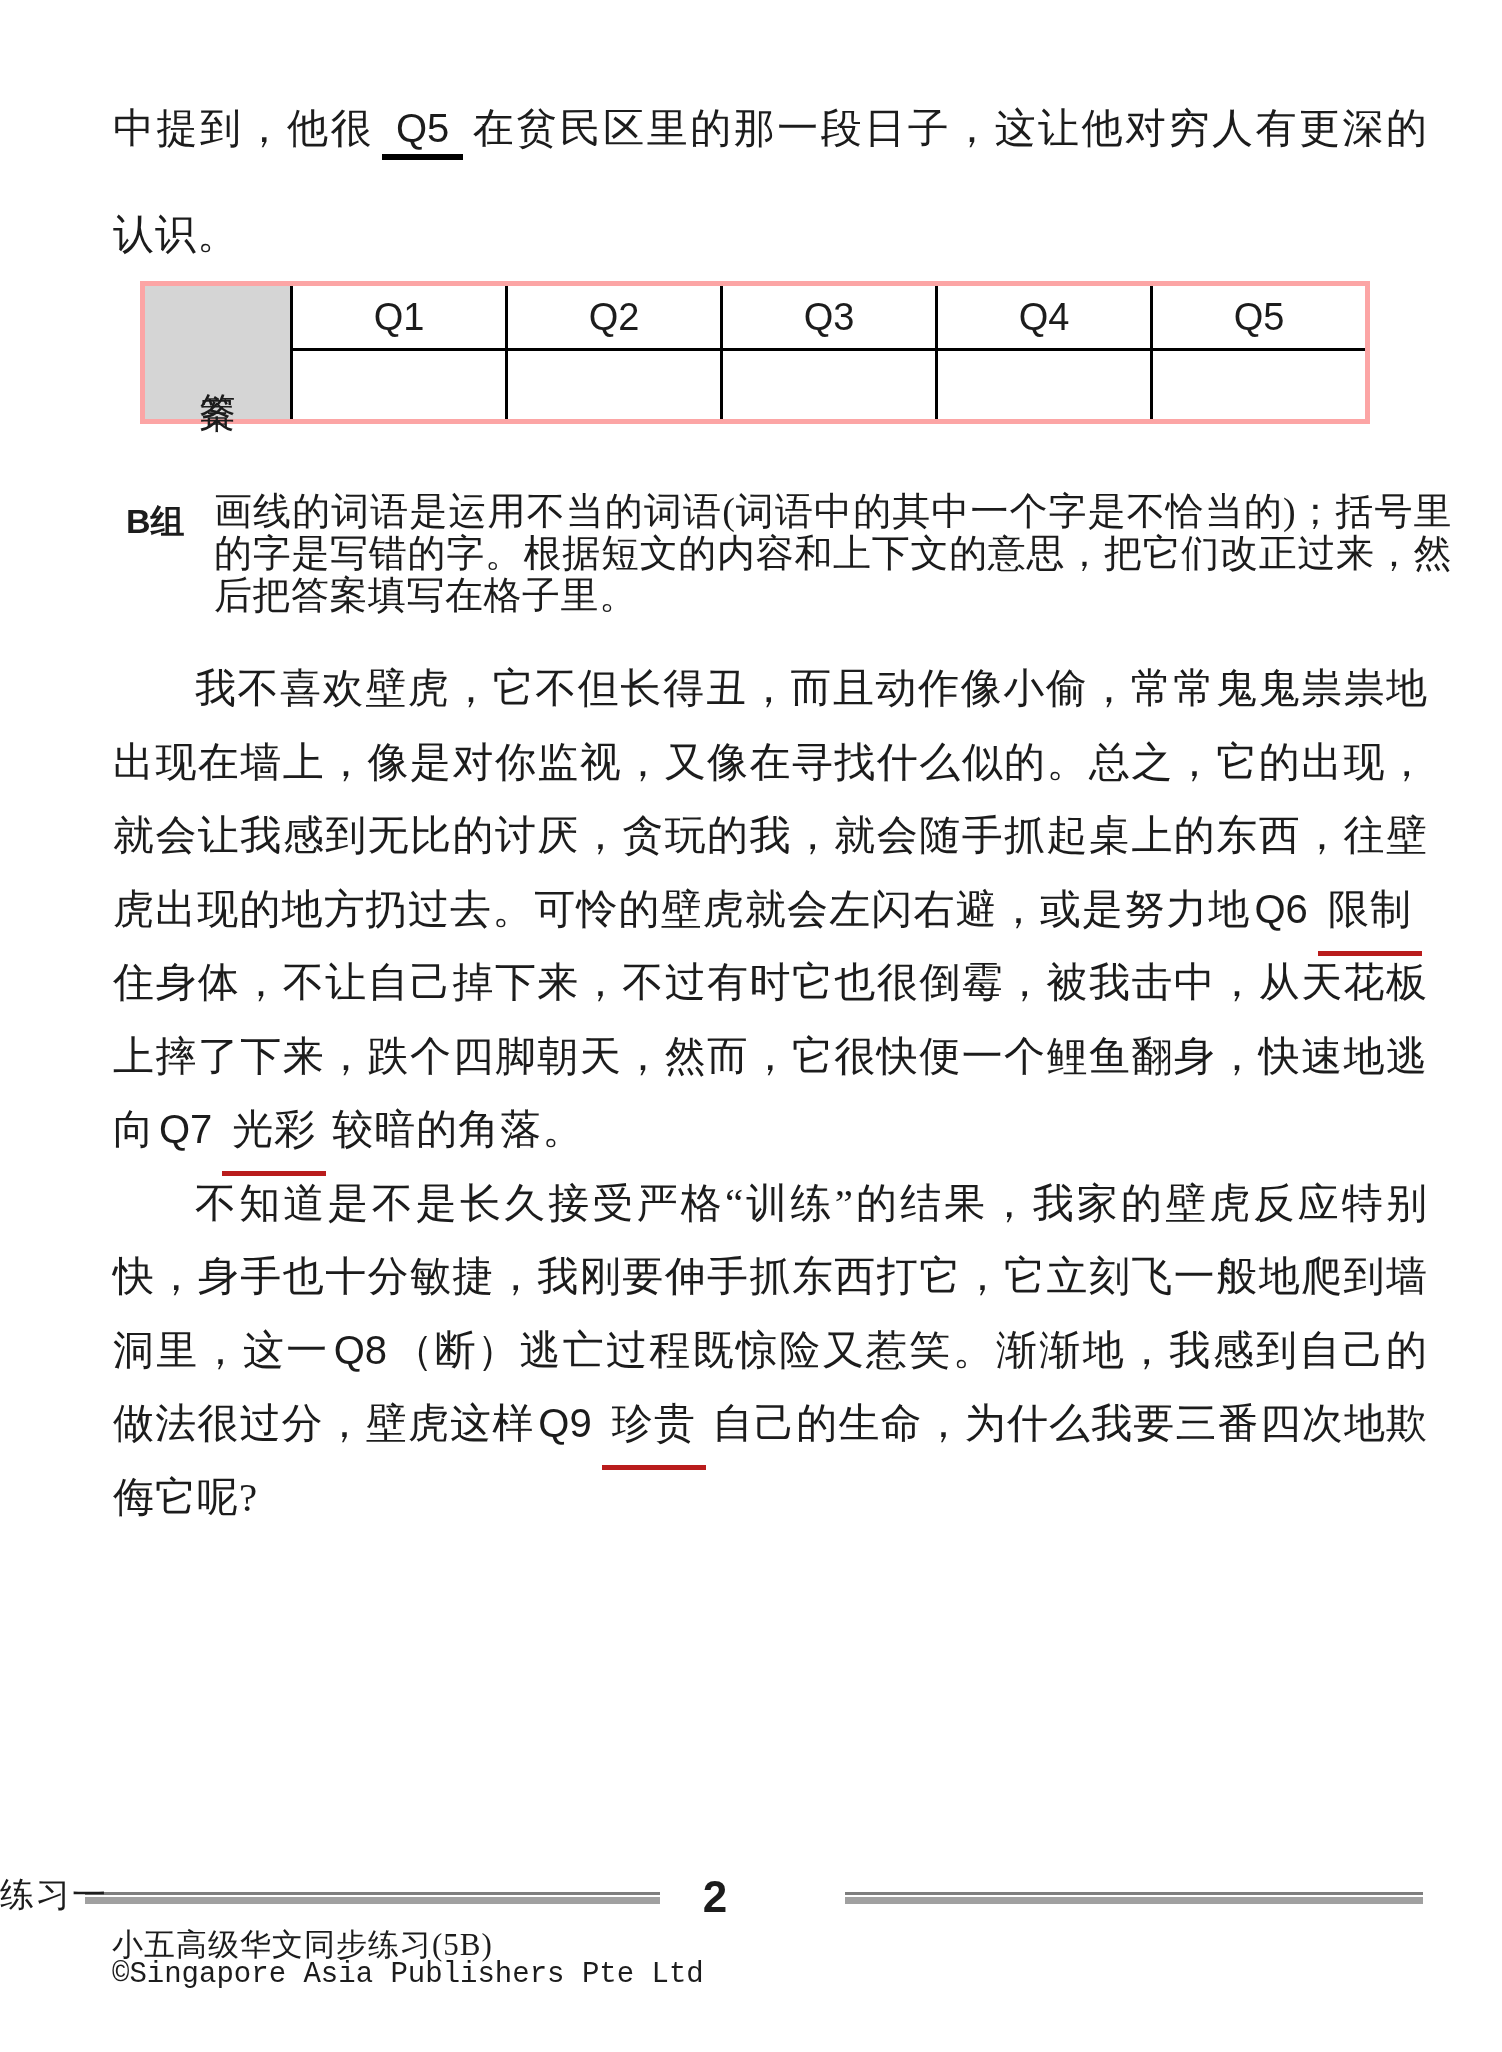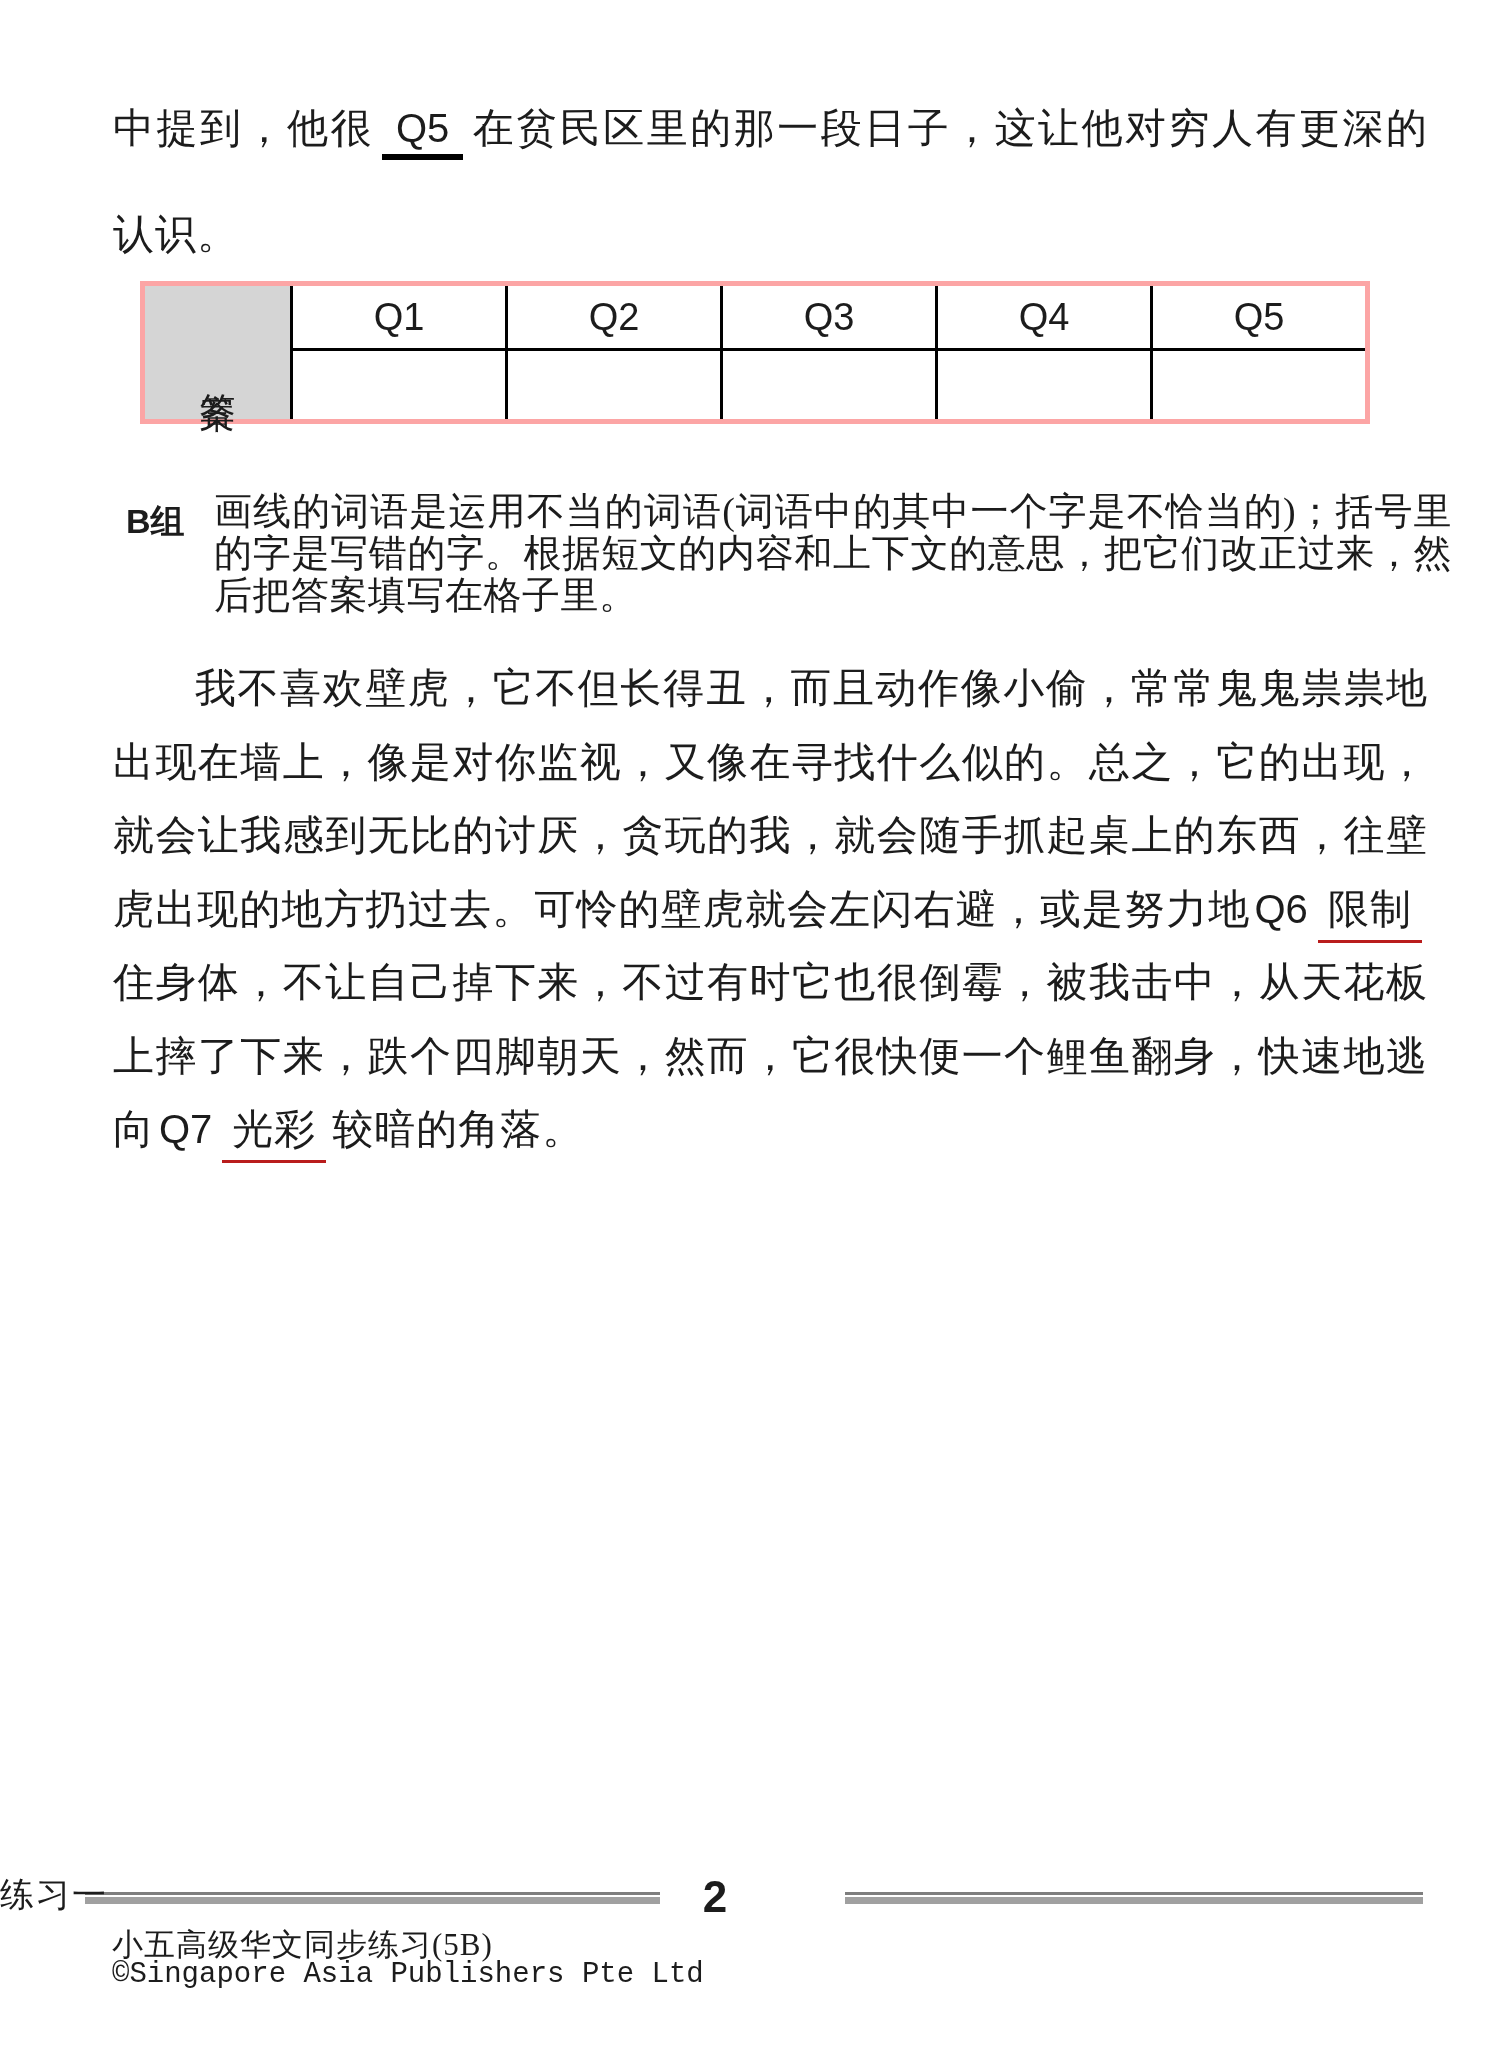"限制" .uword { border-bottom: 3px solid #b91c1c -> 5px solid #b91c1c; padding: 0 10px 8px 10px -> 0 10px 19px 10px }
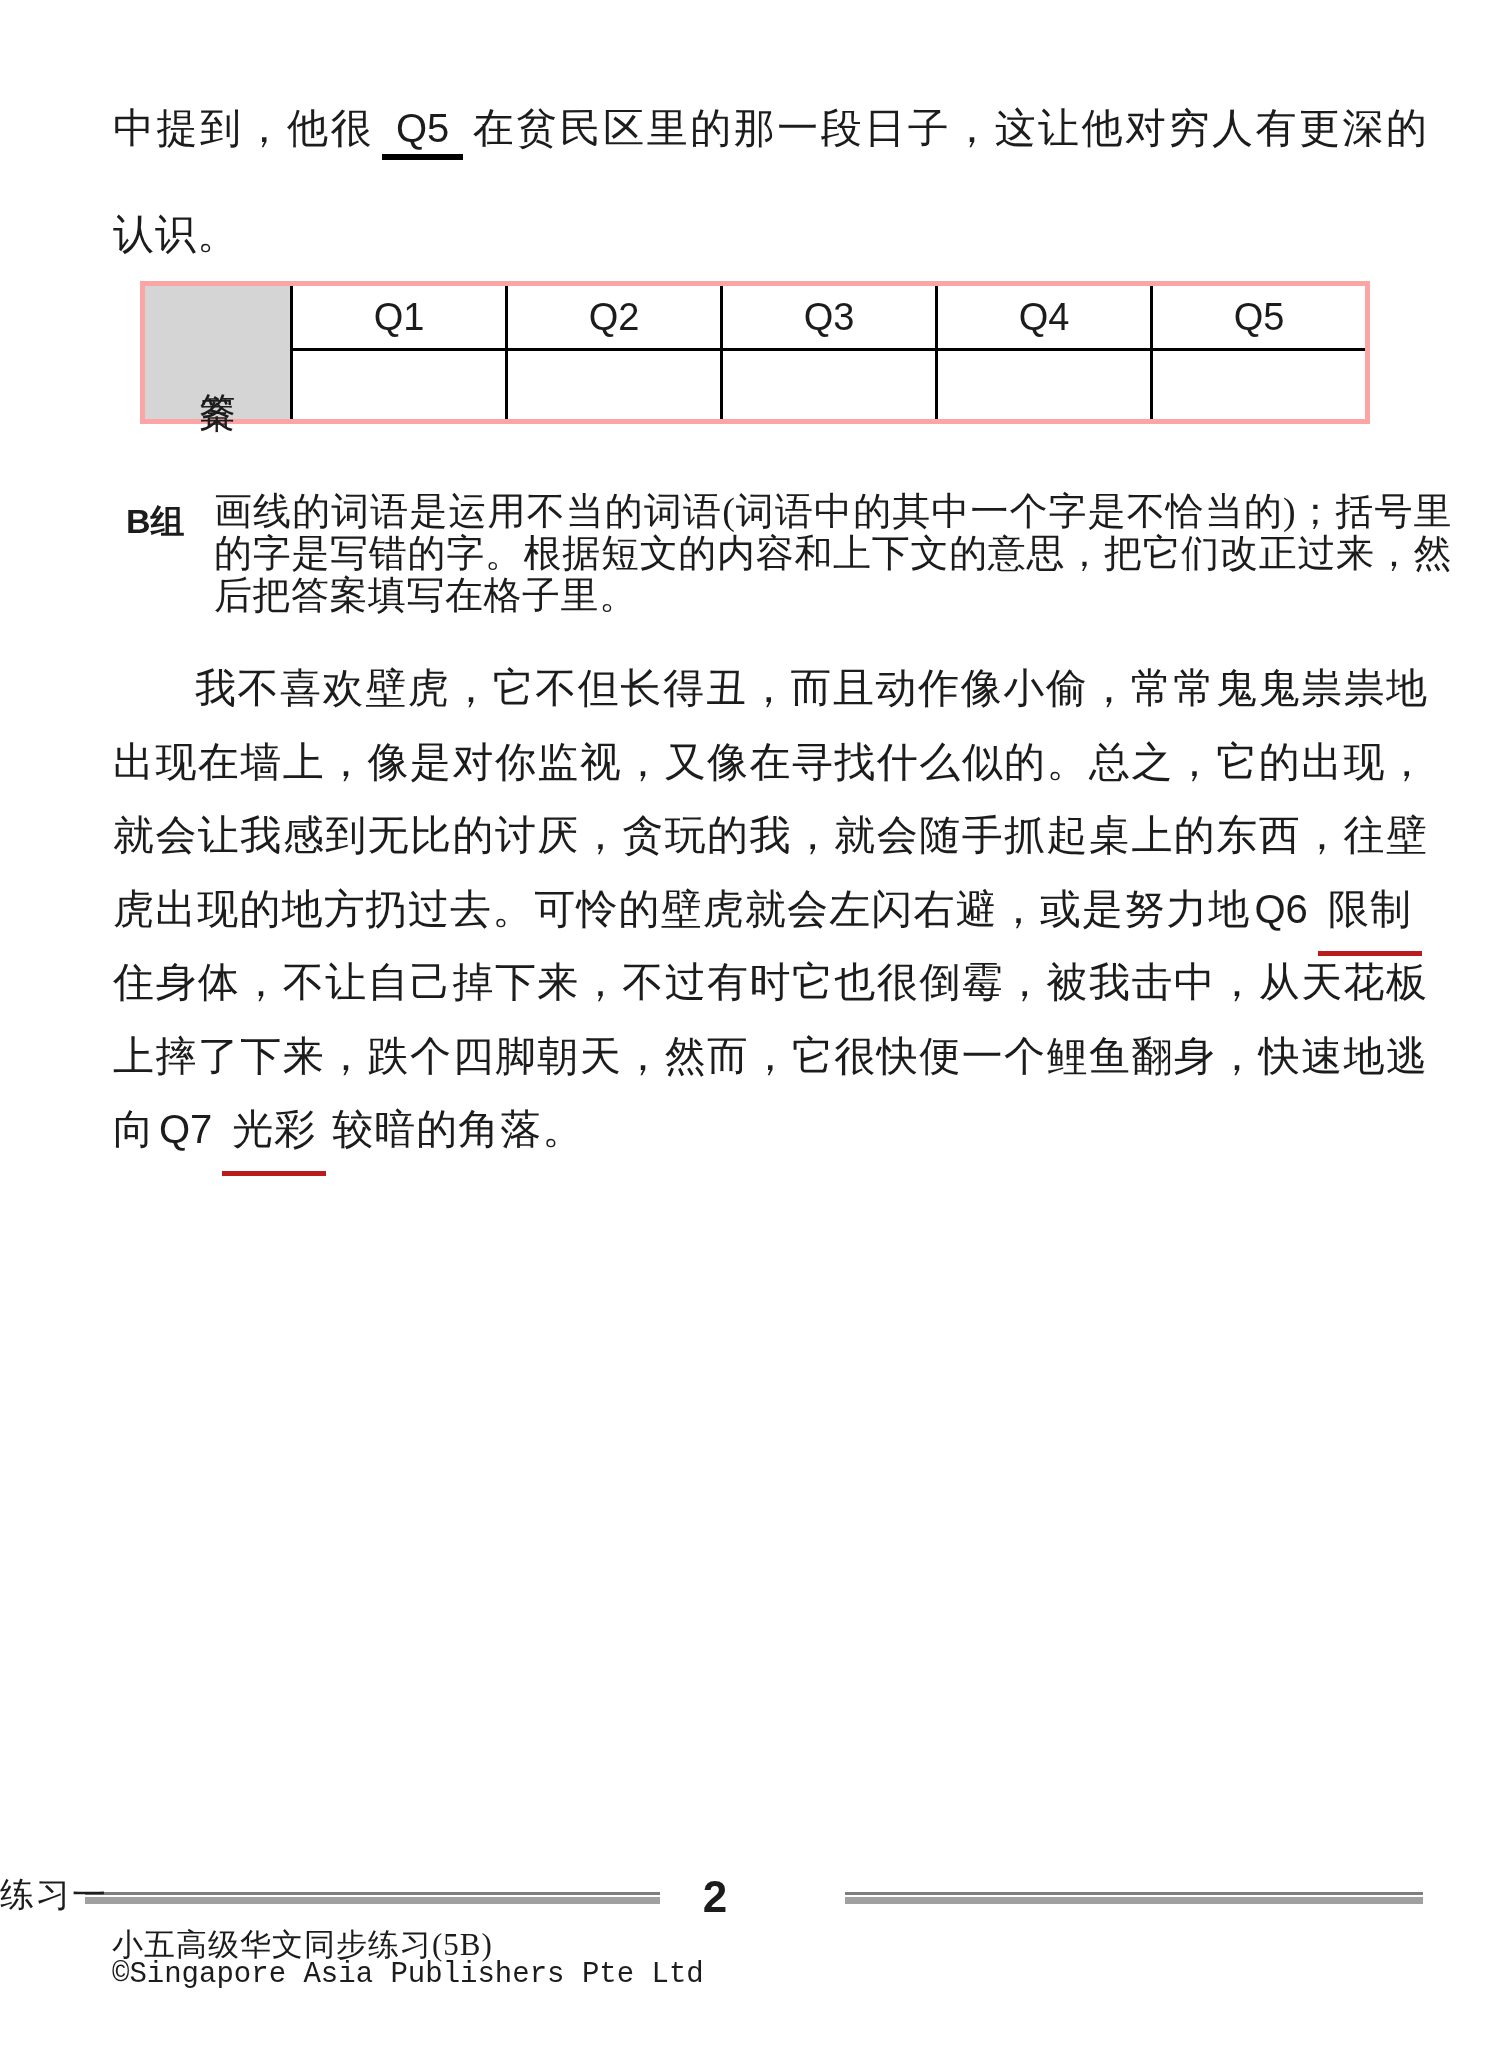"不知道是不是长久接受严格“训练”的结果，我家的壁虎反应特别快，身手也十分敏捷，我" p { html: none -> <p><span>不知道是不是长久接受严格“训练”的结果，我家的壁虎反应特别快，身手也十分敏捷，我刚要伸手抓东西打它，它立刻飞一般地爬到墙洞里，这一</span><span>Q8</span><span>（断）</span><span>逃亡过程既惊险又惹笑。渐渐地，我感到自己的做法很过分，壁虎这样</span><span>Q9</span><span>珍贵</span><span>自己的生命，为什么我要三番四次地欺侮它呢?</span></p> }
